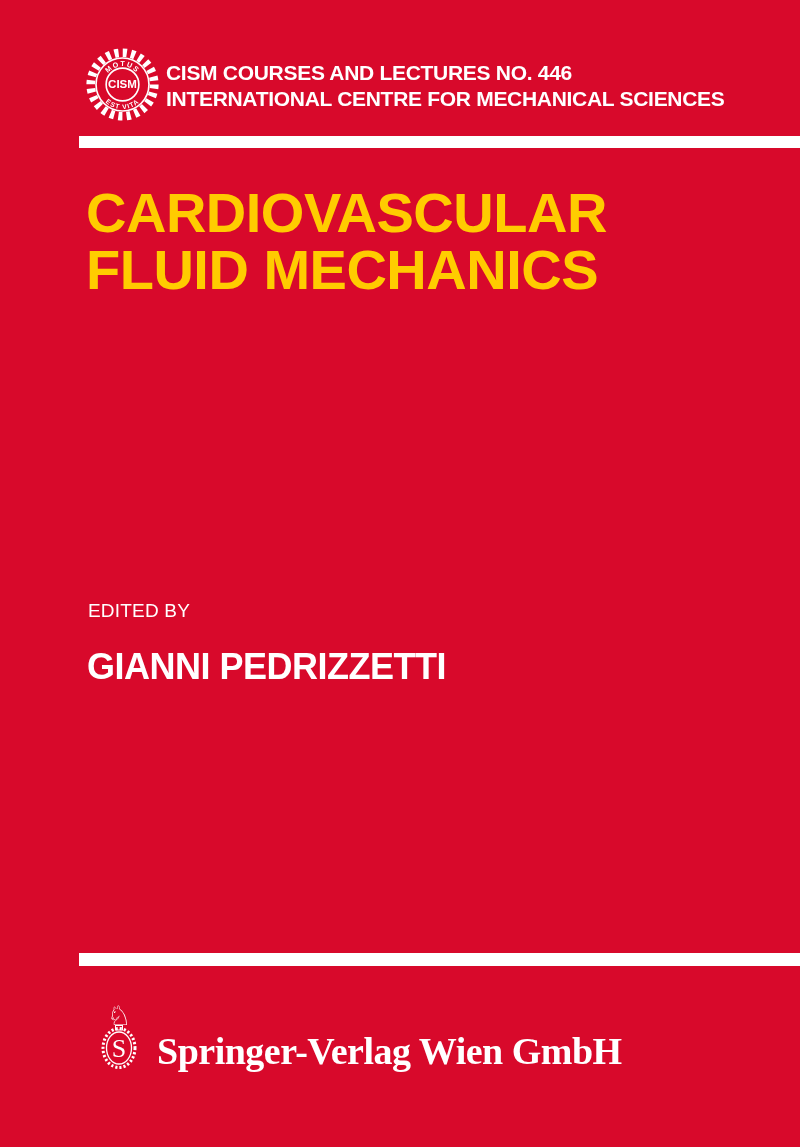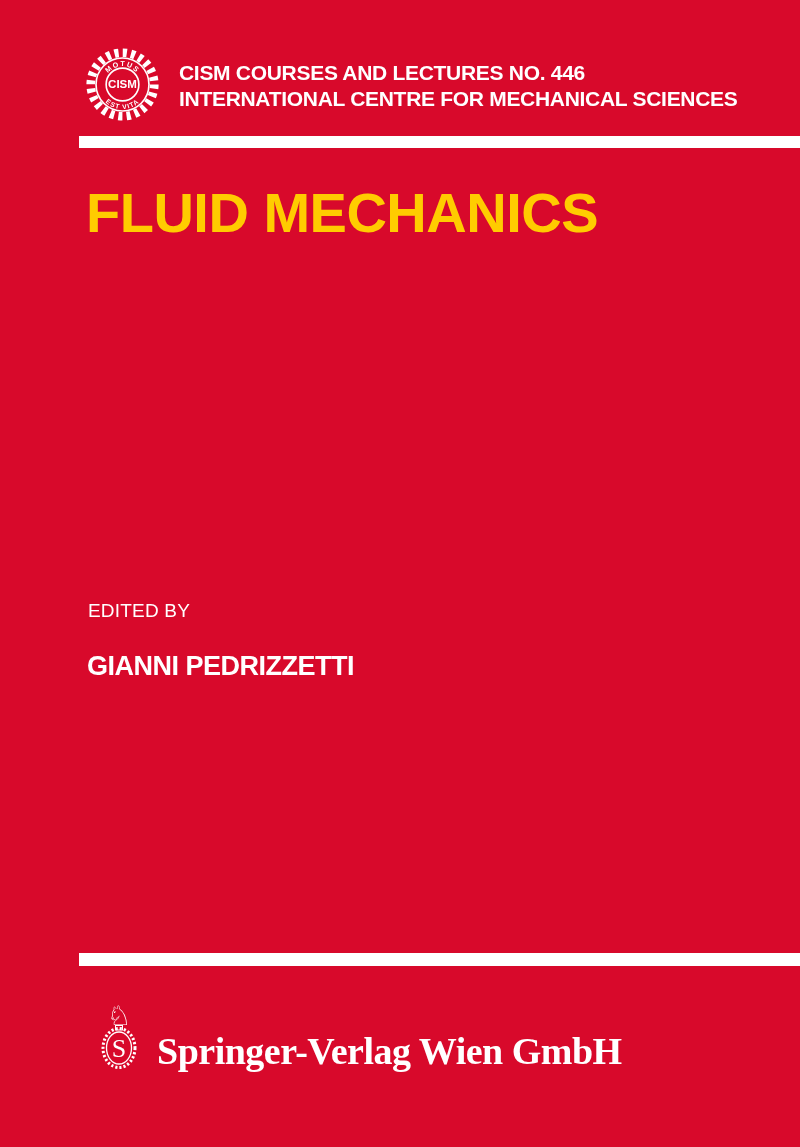"CISM COURSES AND LECTURES NO." .series-block { margin-left: 13px -> none }
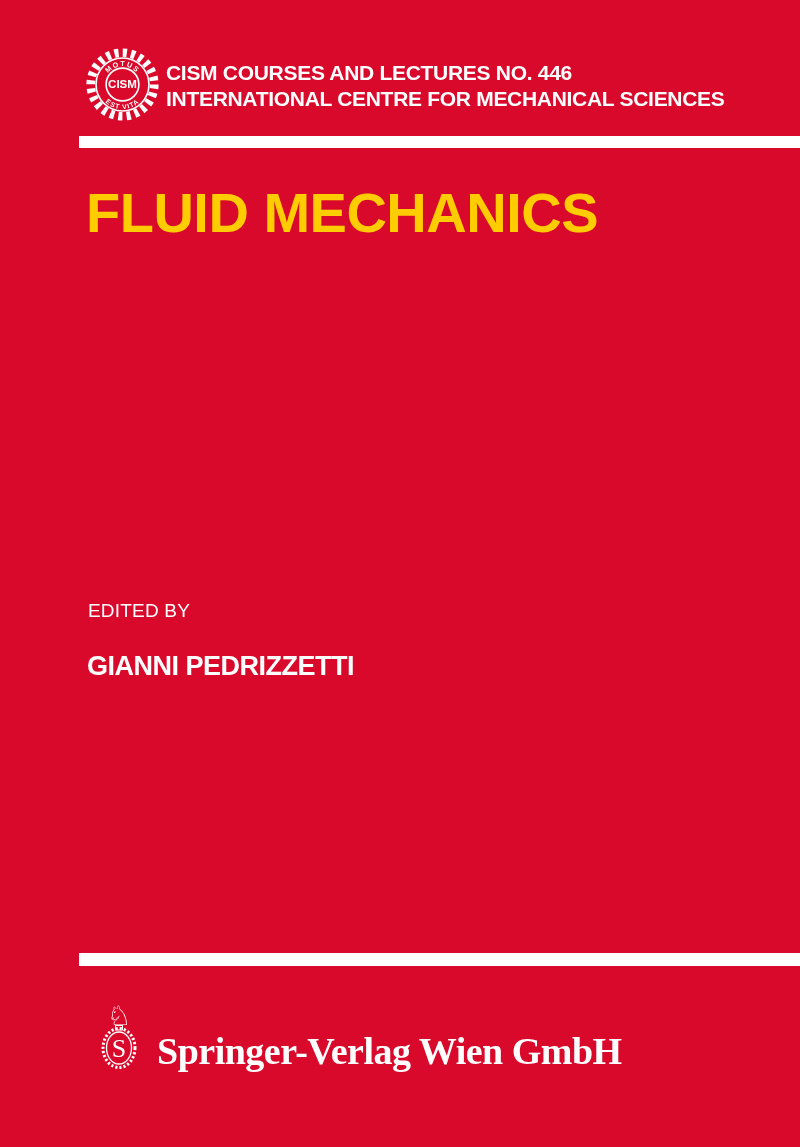"CARDIOVASCULAR" div { html: none -> <div>CARDIOVASCULAR</div> }
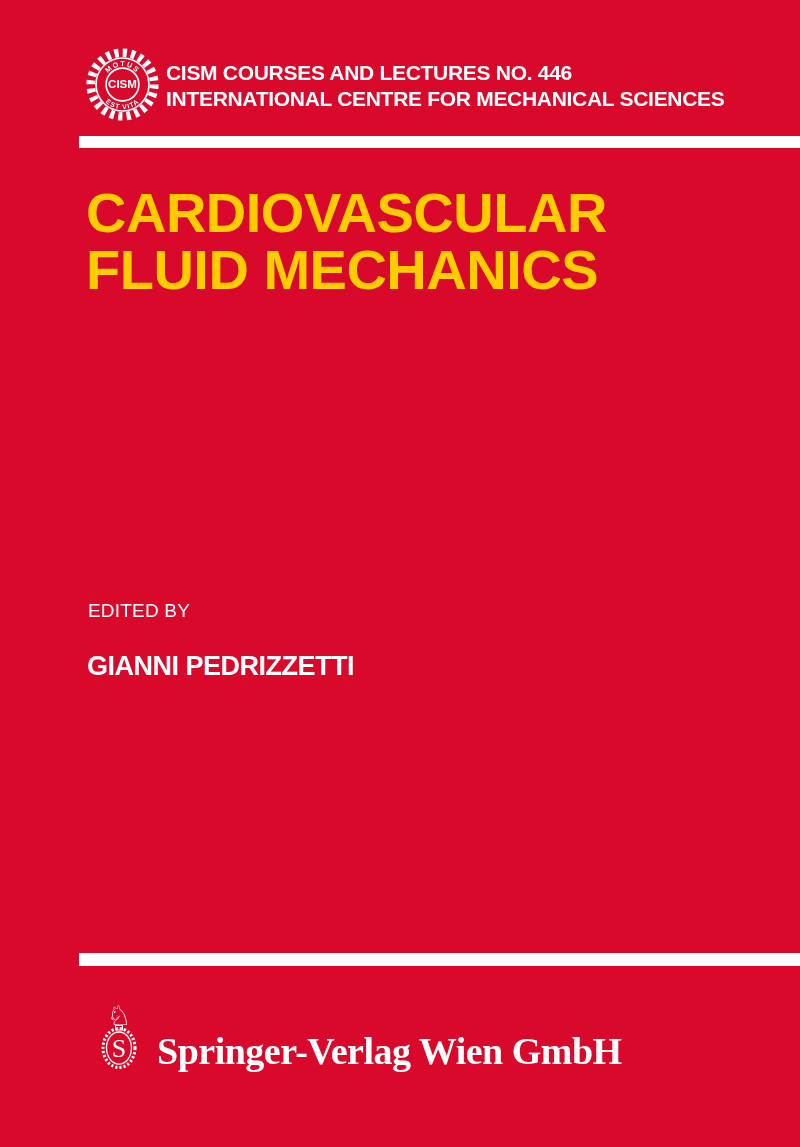"GIANNI PEDRIZZETTI" .editors-block { font-size: 27px -> 36px }
